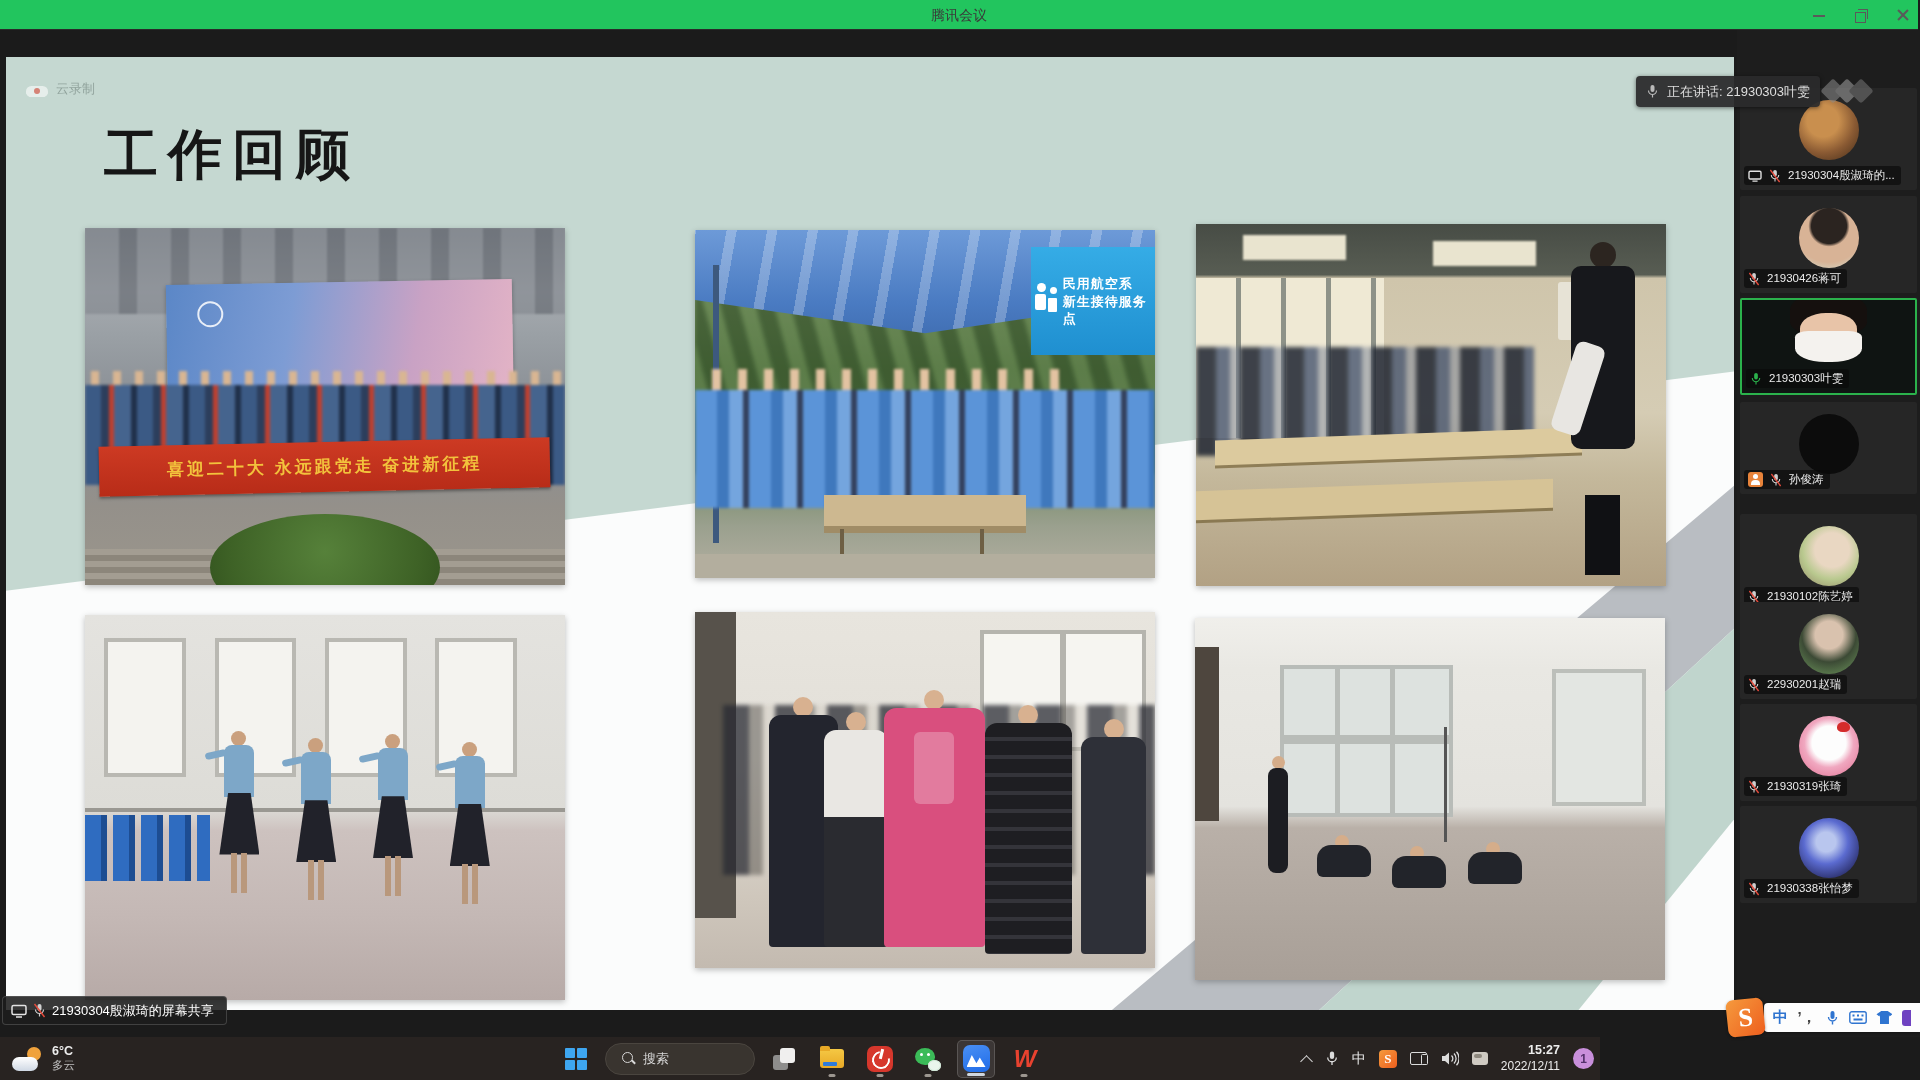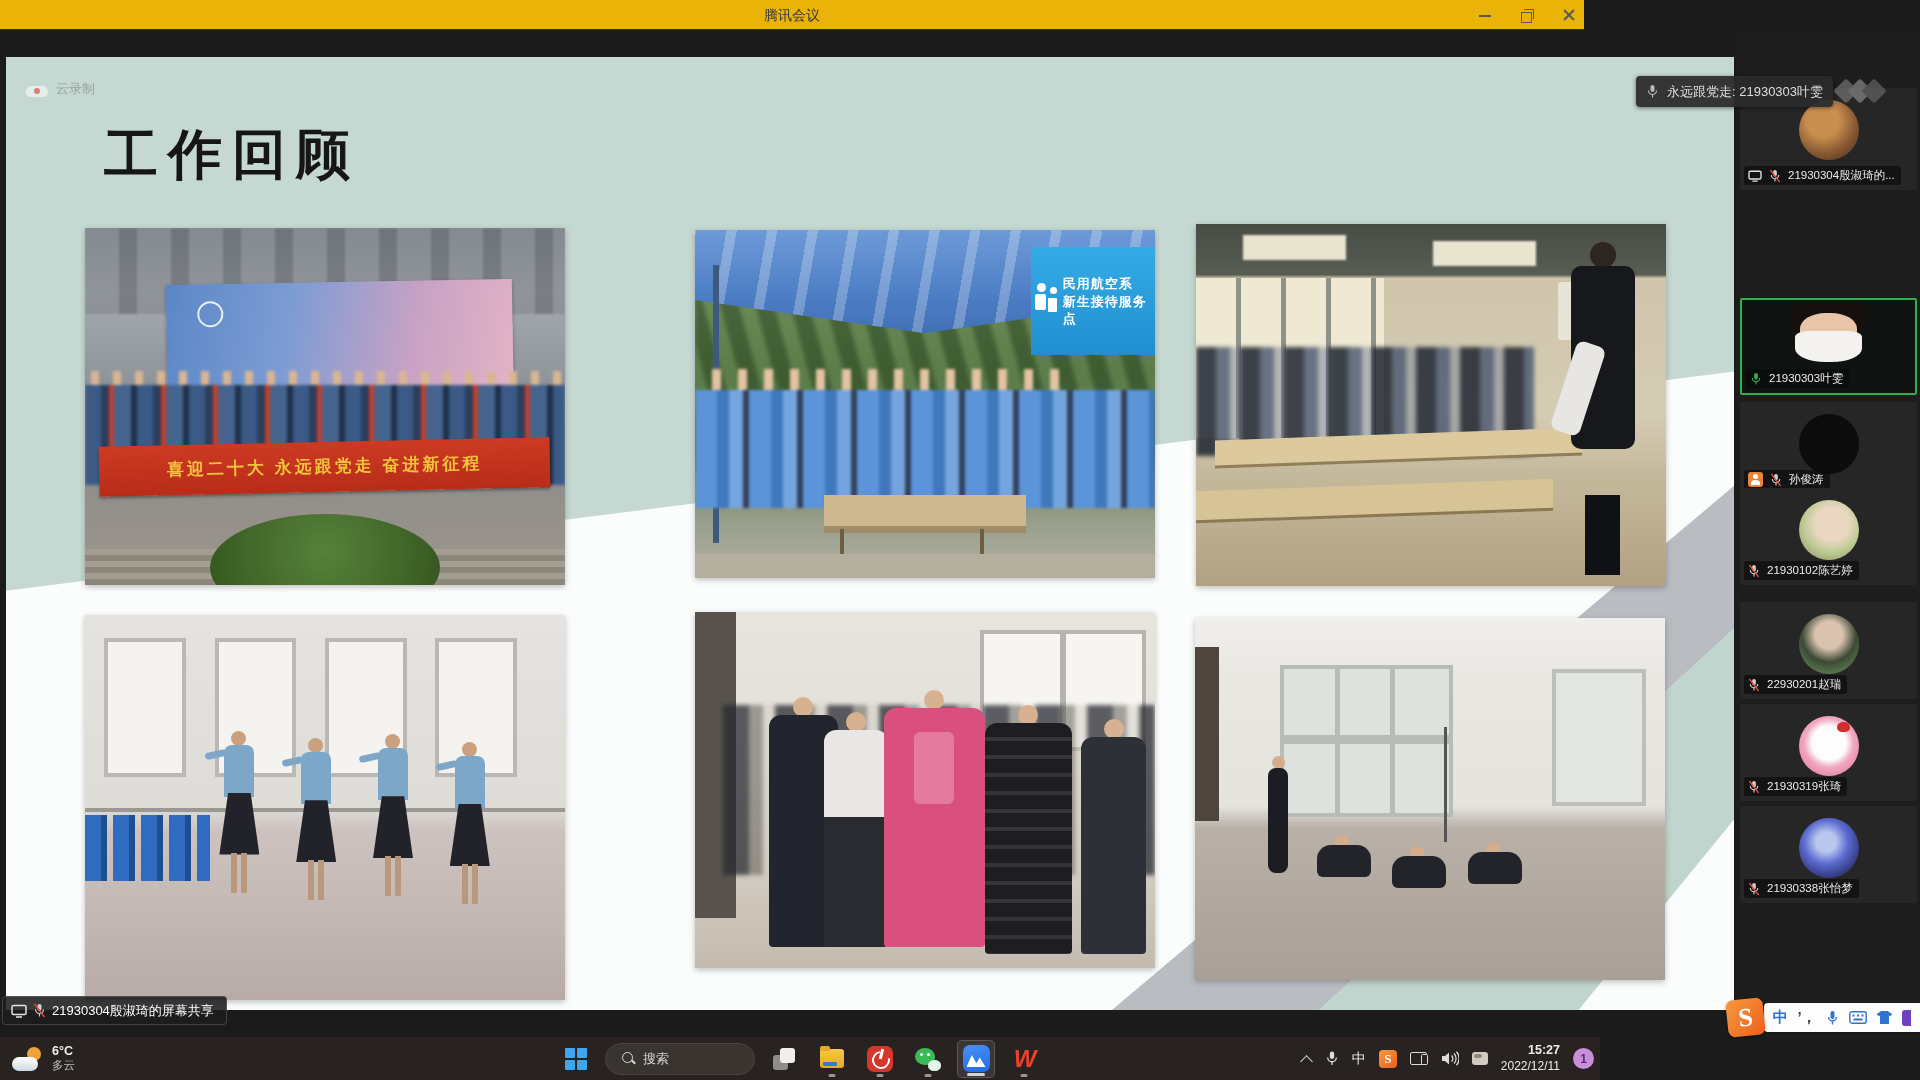"腾讯会议" .titlebar { background: #eab308 -> #22c55e; width: 1584px -> 1918px }
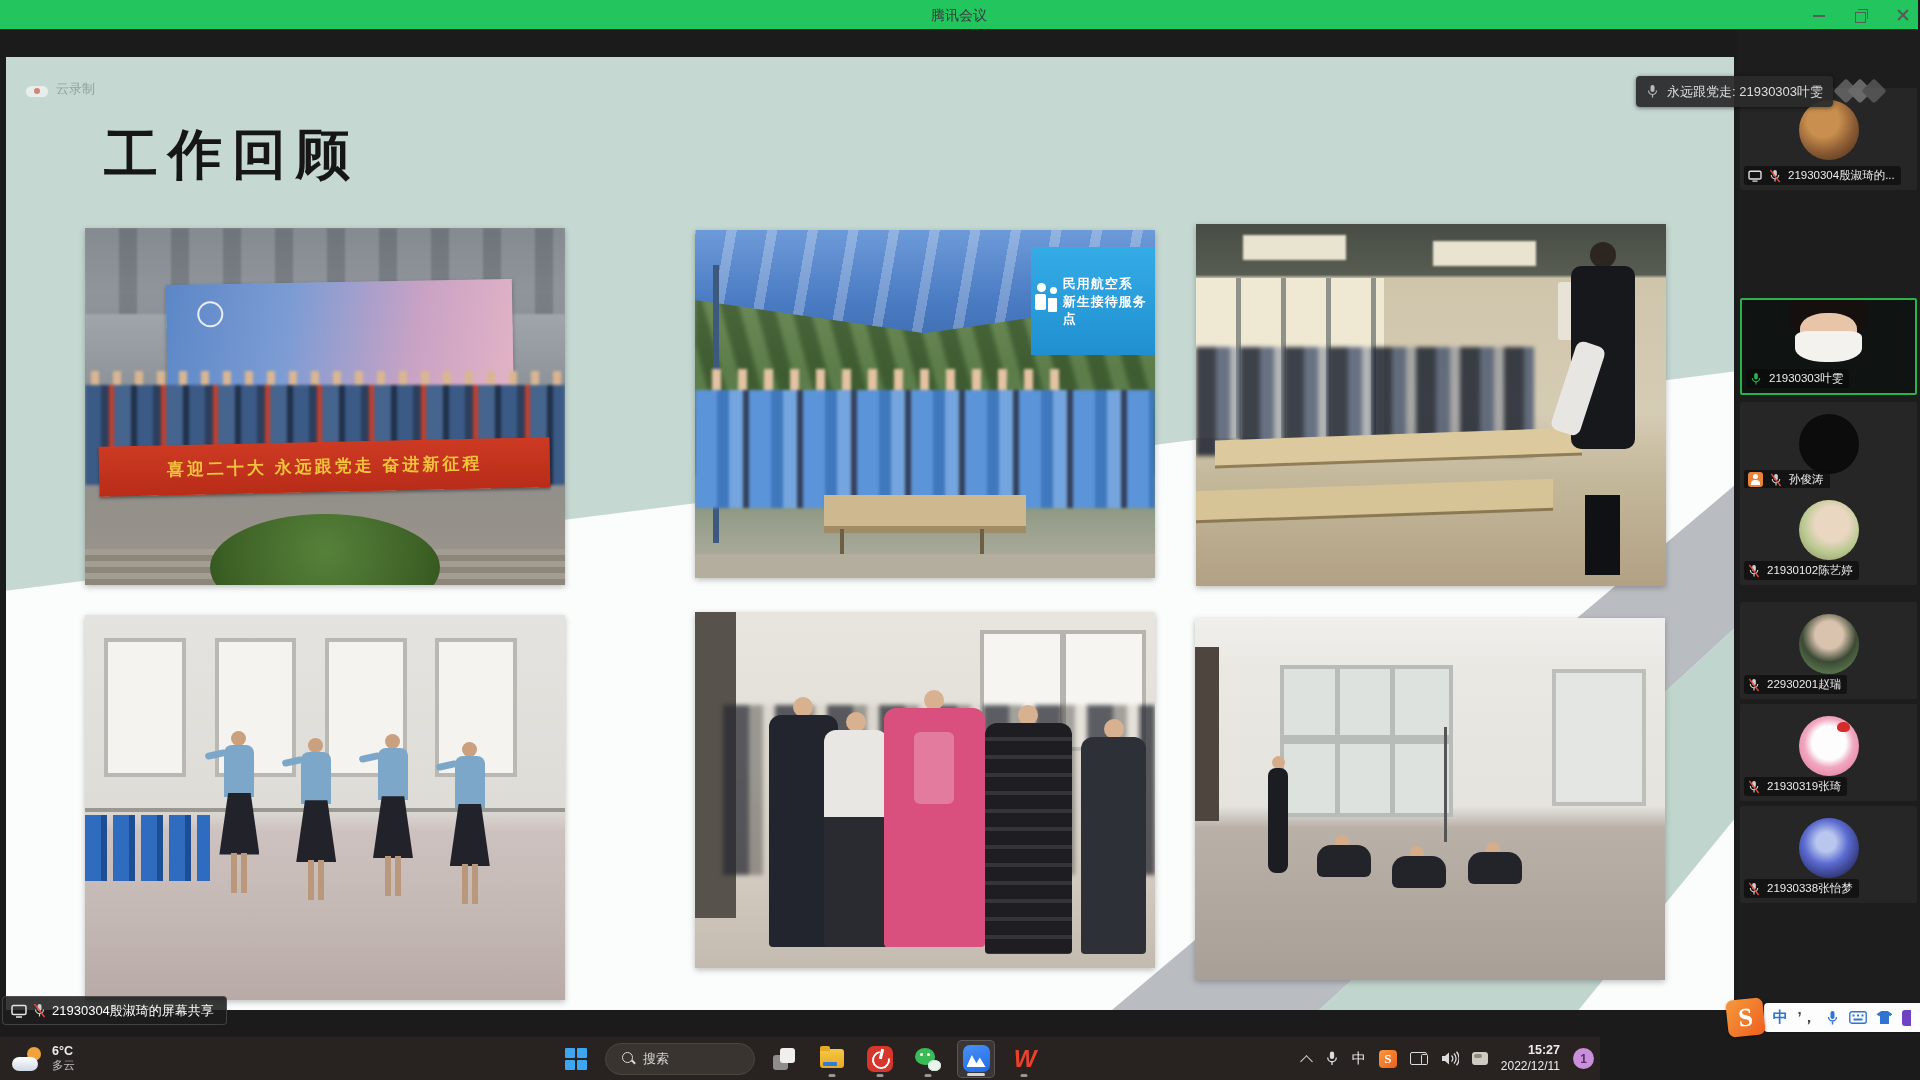"永远跟党走: 21930303叶雯" span { text: 永远跟党走 -> 正在讲话 }
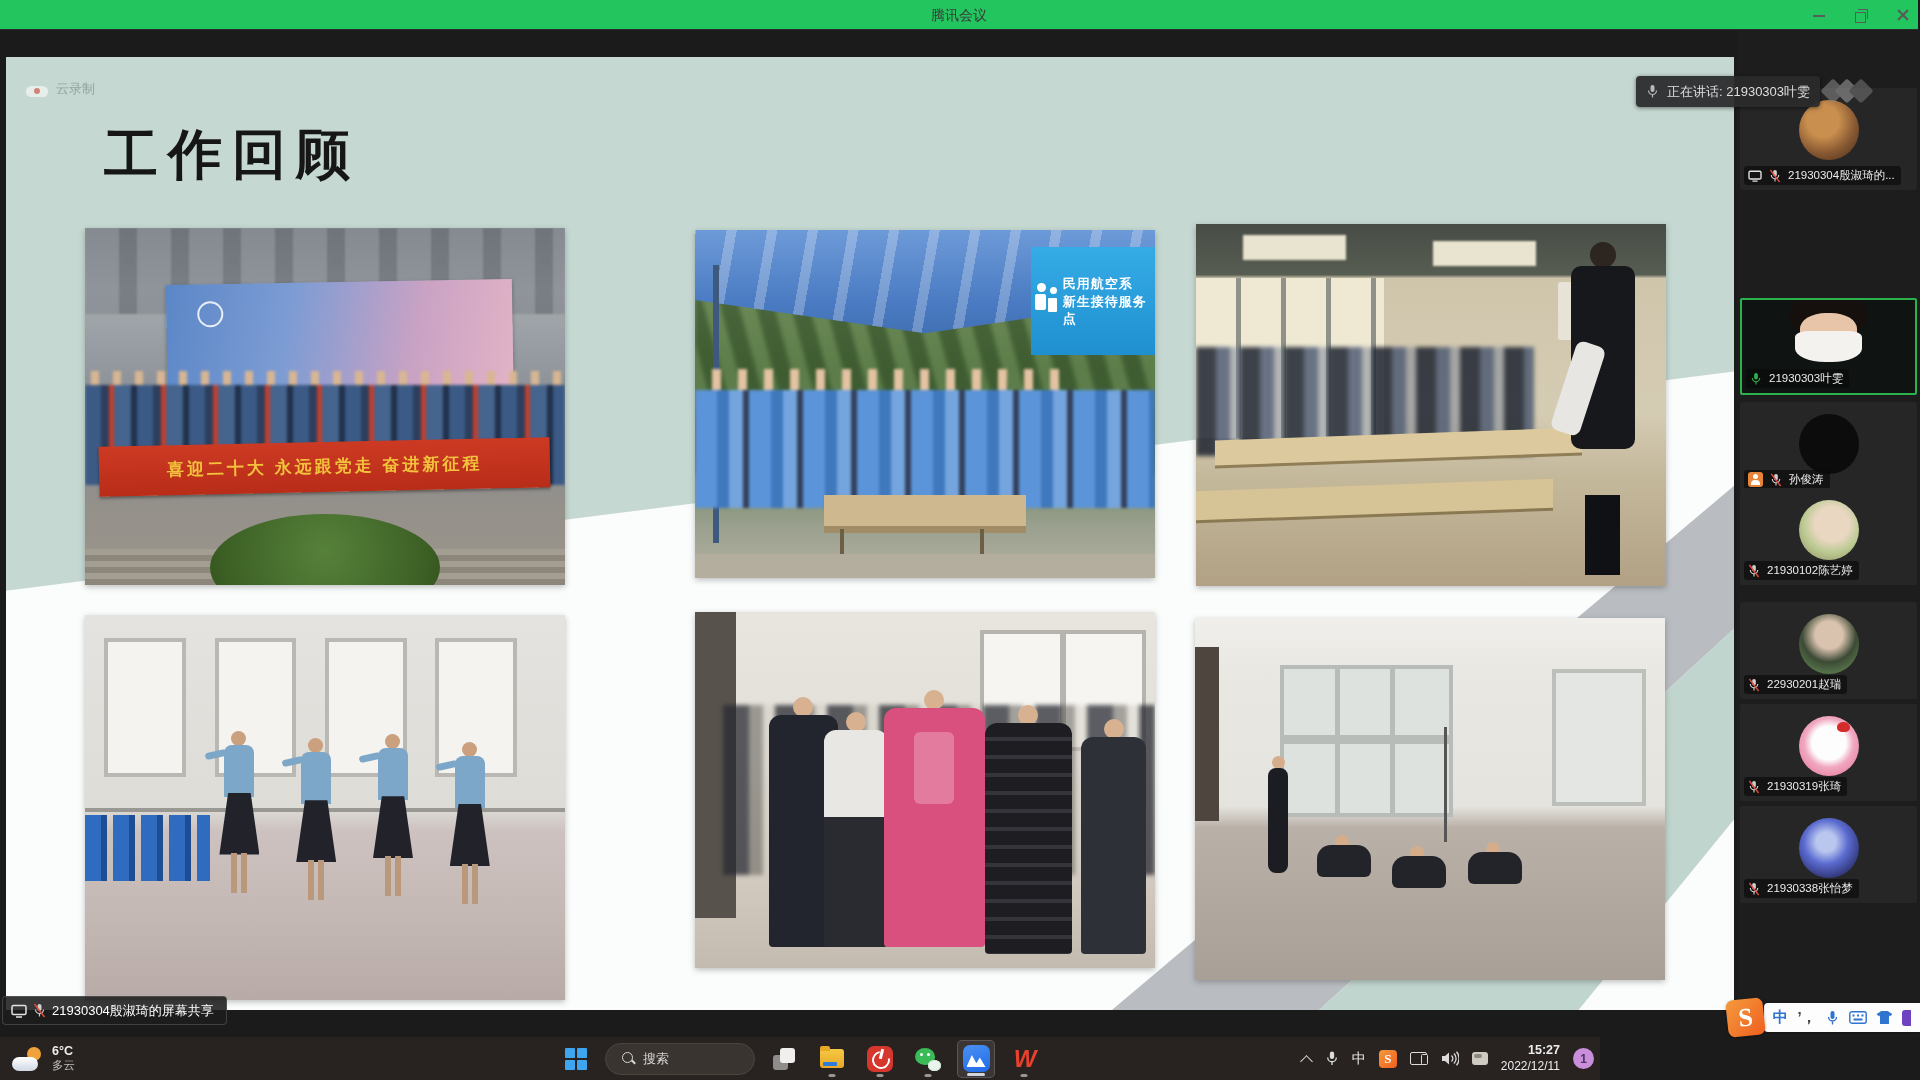"21930426蒋可" div.tile { html: none -> <div> <div></div> <div> <svg> <rect></rect> <path></path> <line></line> <line></line> </svg> <span>21930426蒋可</span> </div> </div> }
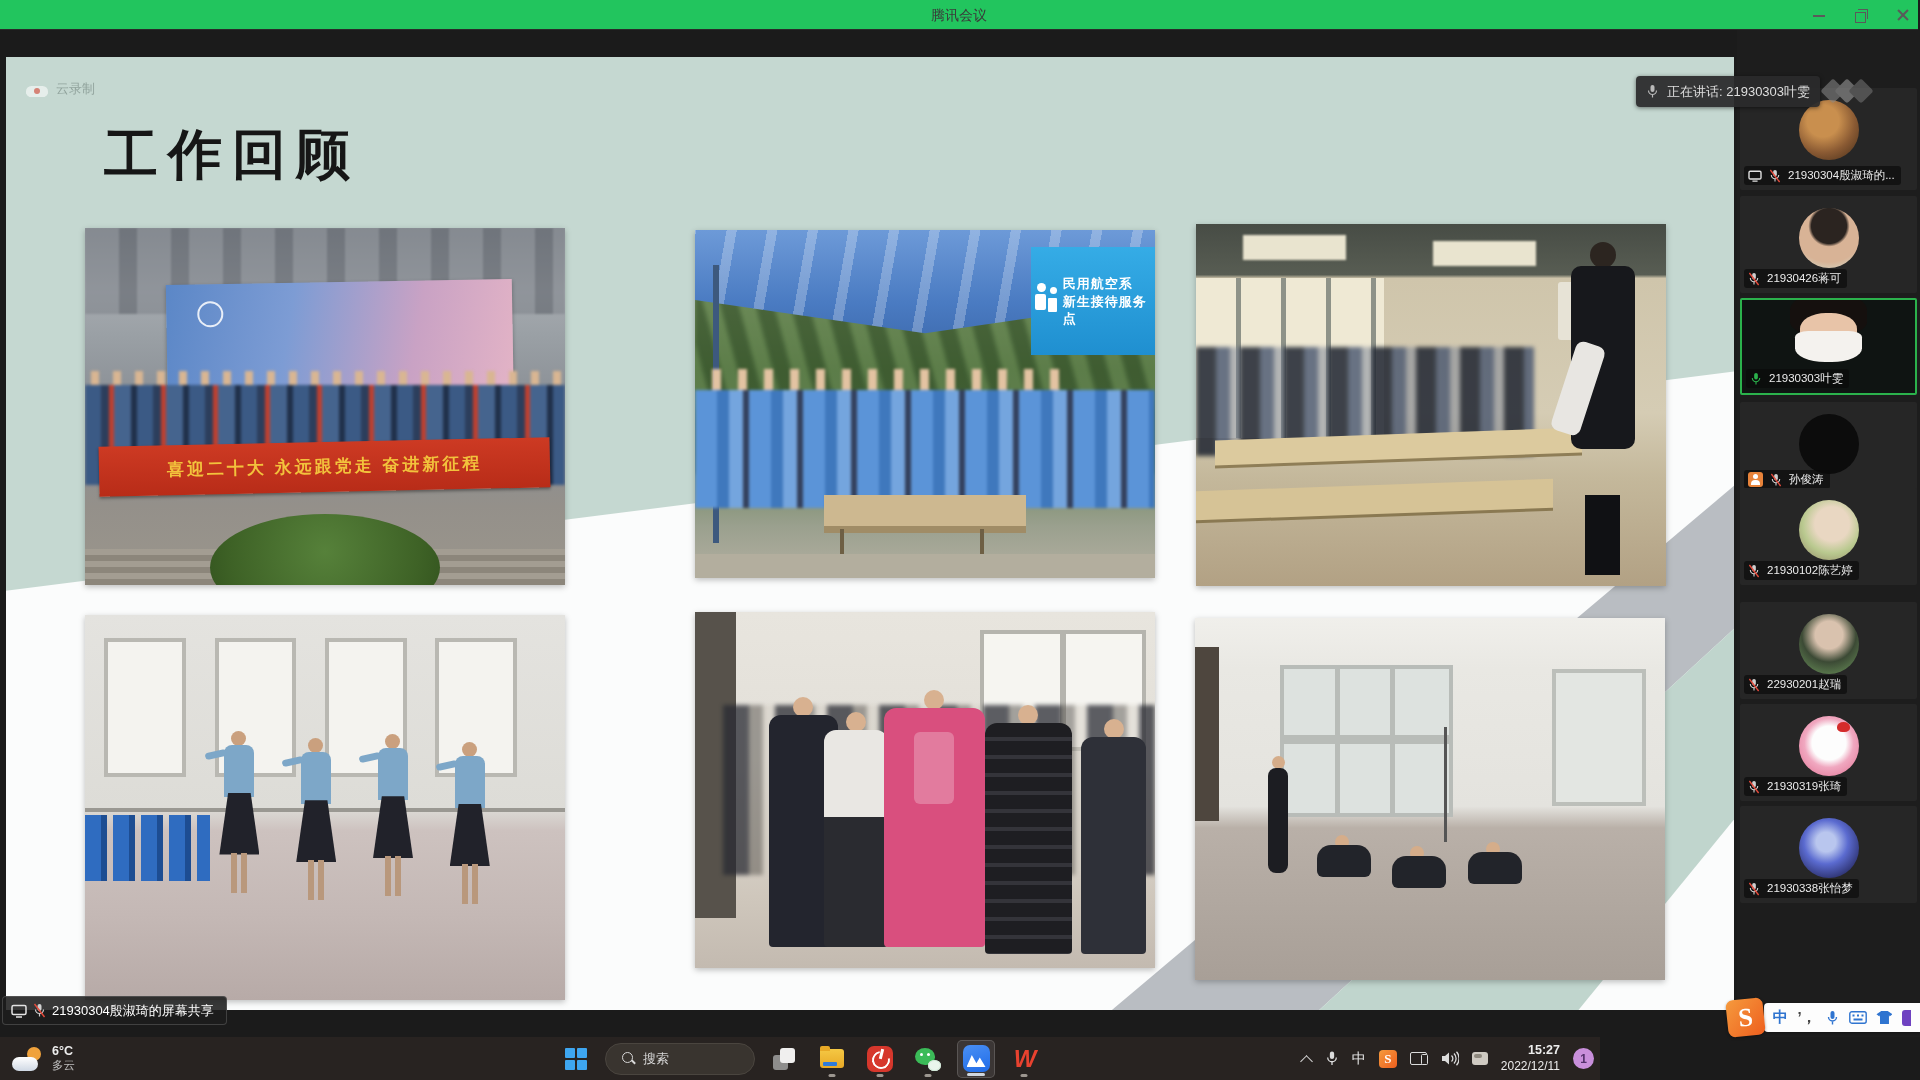"21930102陈艺婷" .t5 { top: 458px -> 484px }
